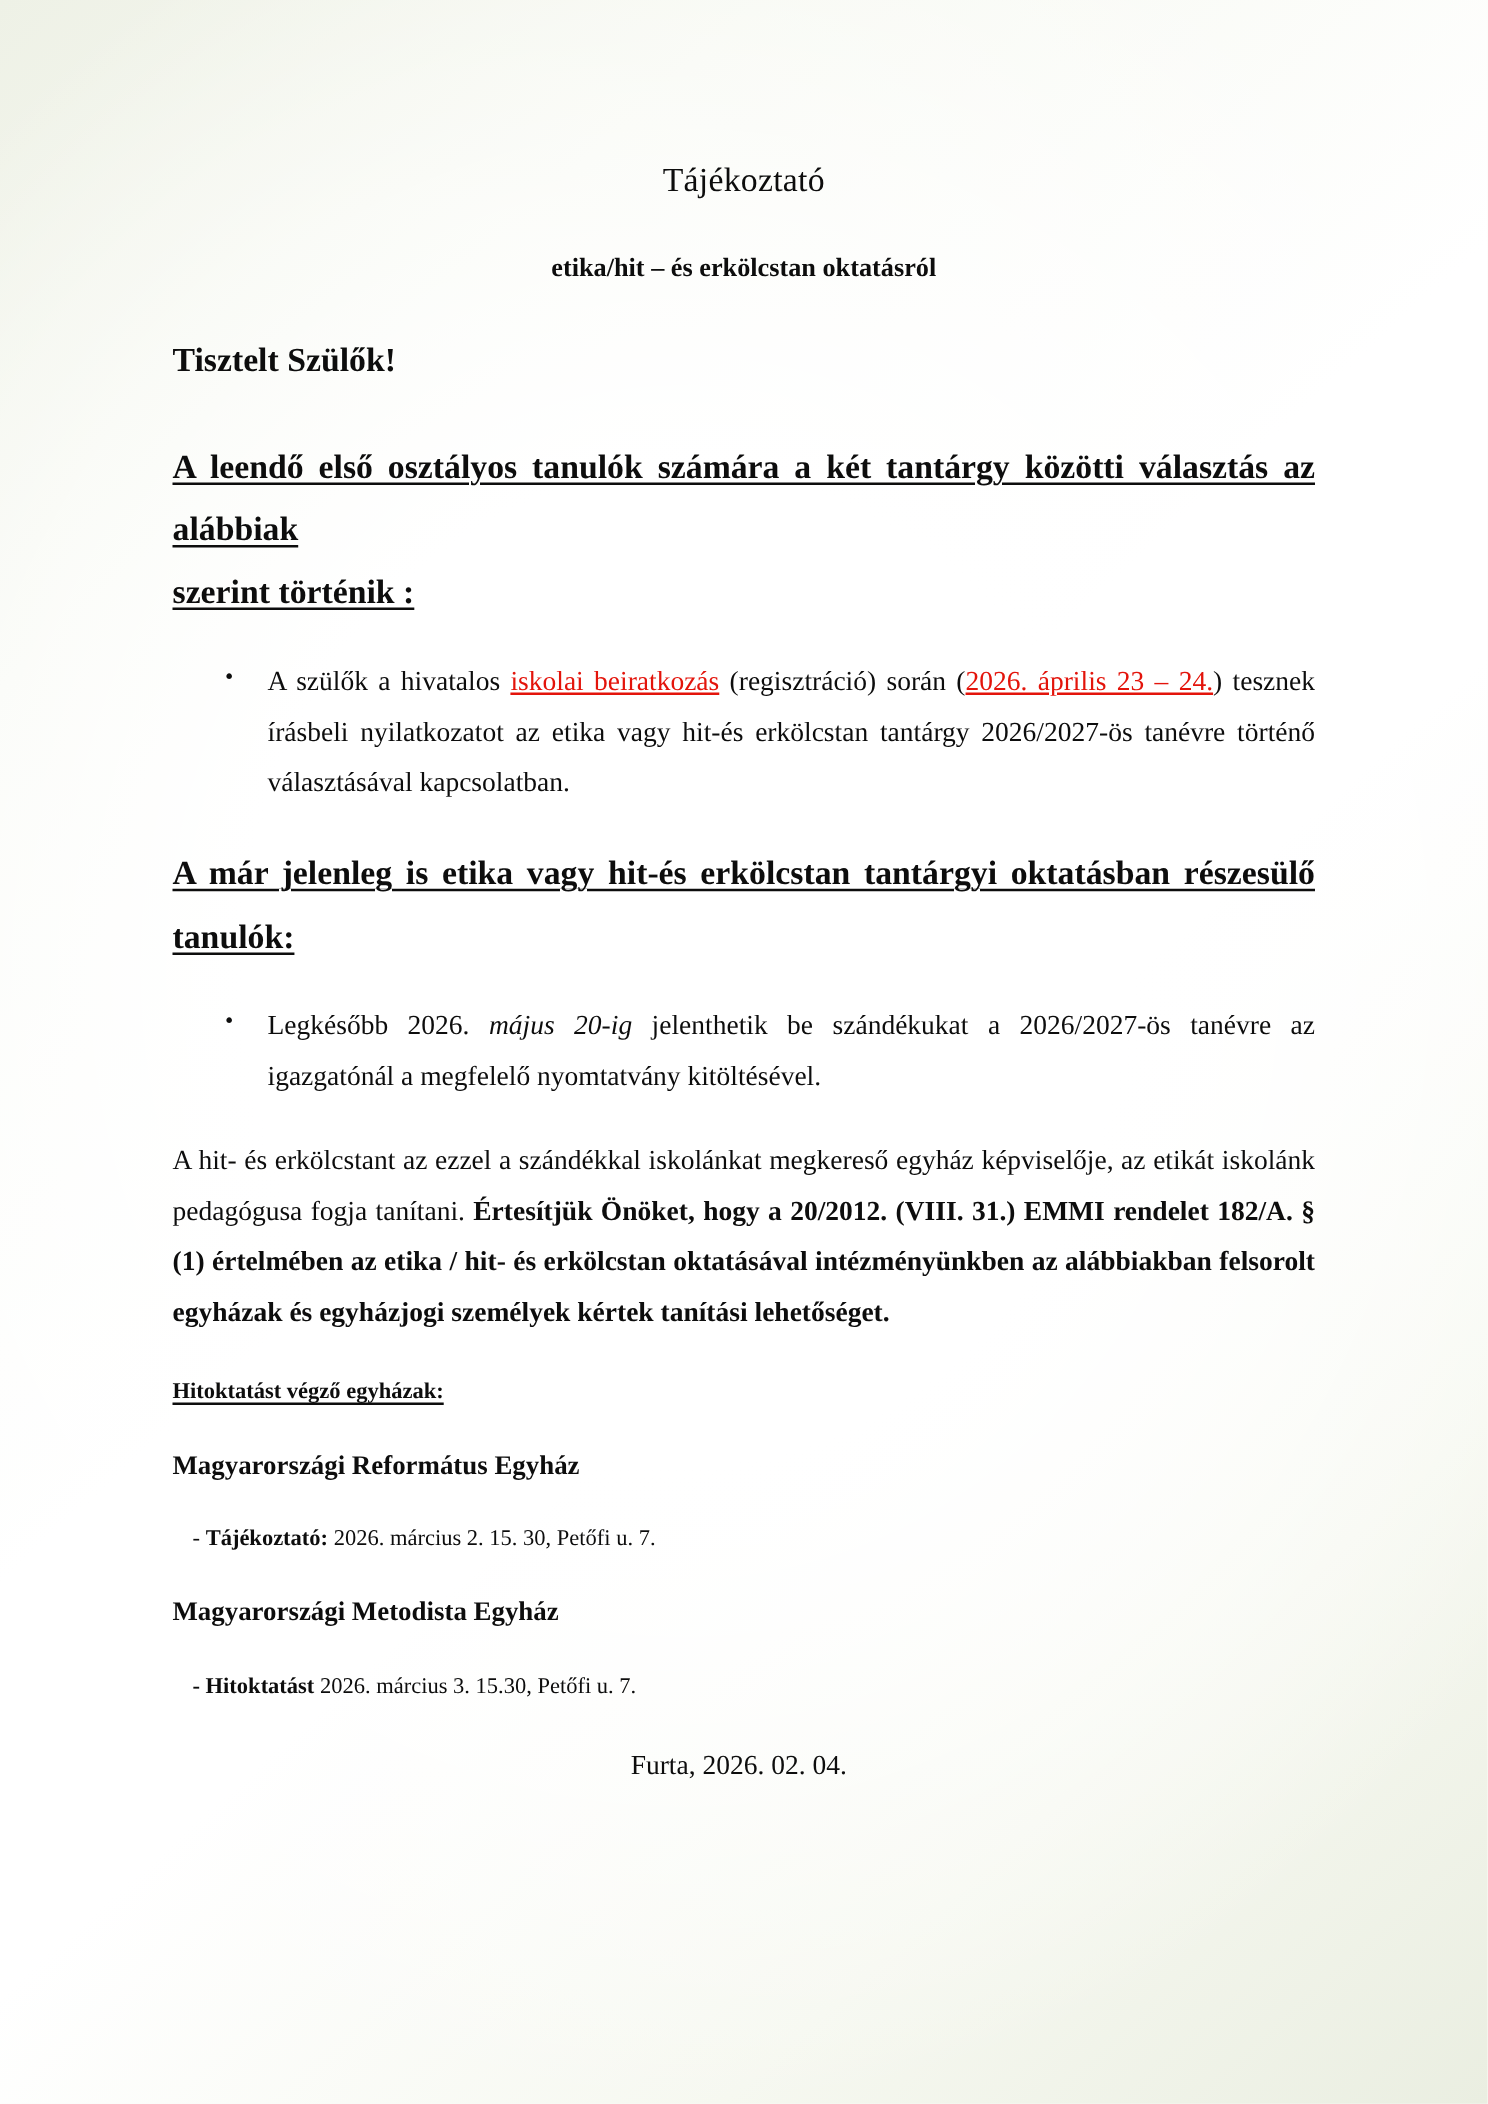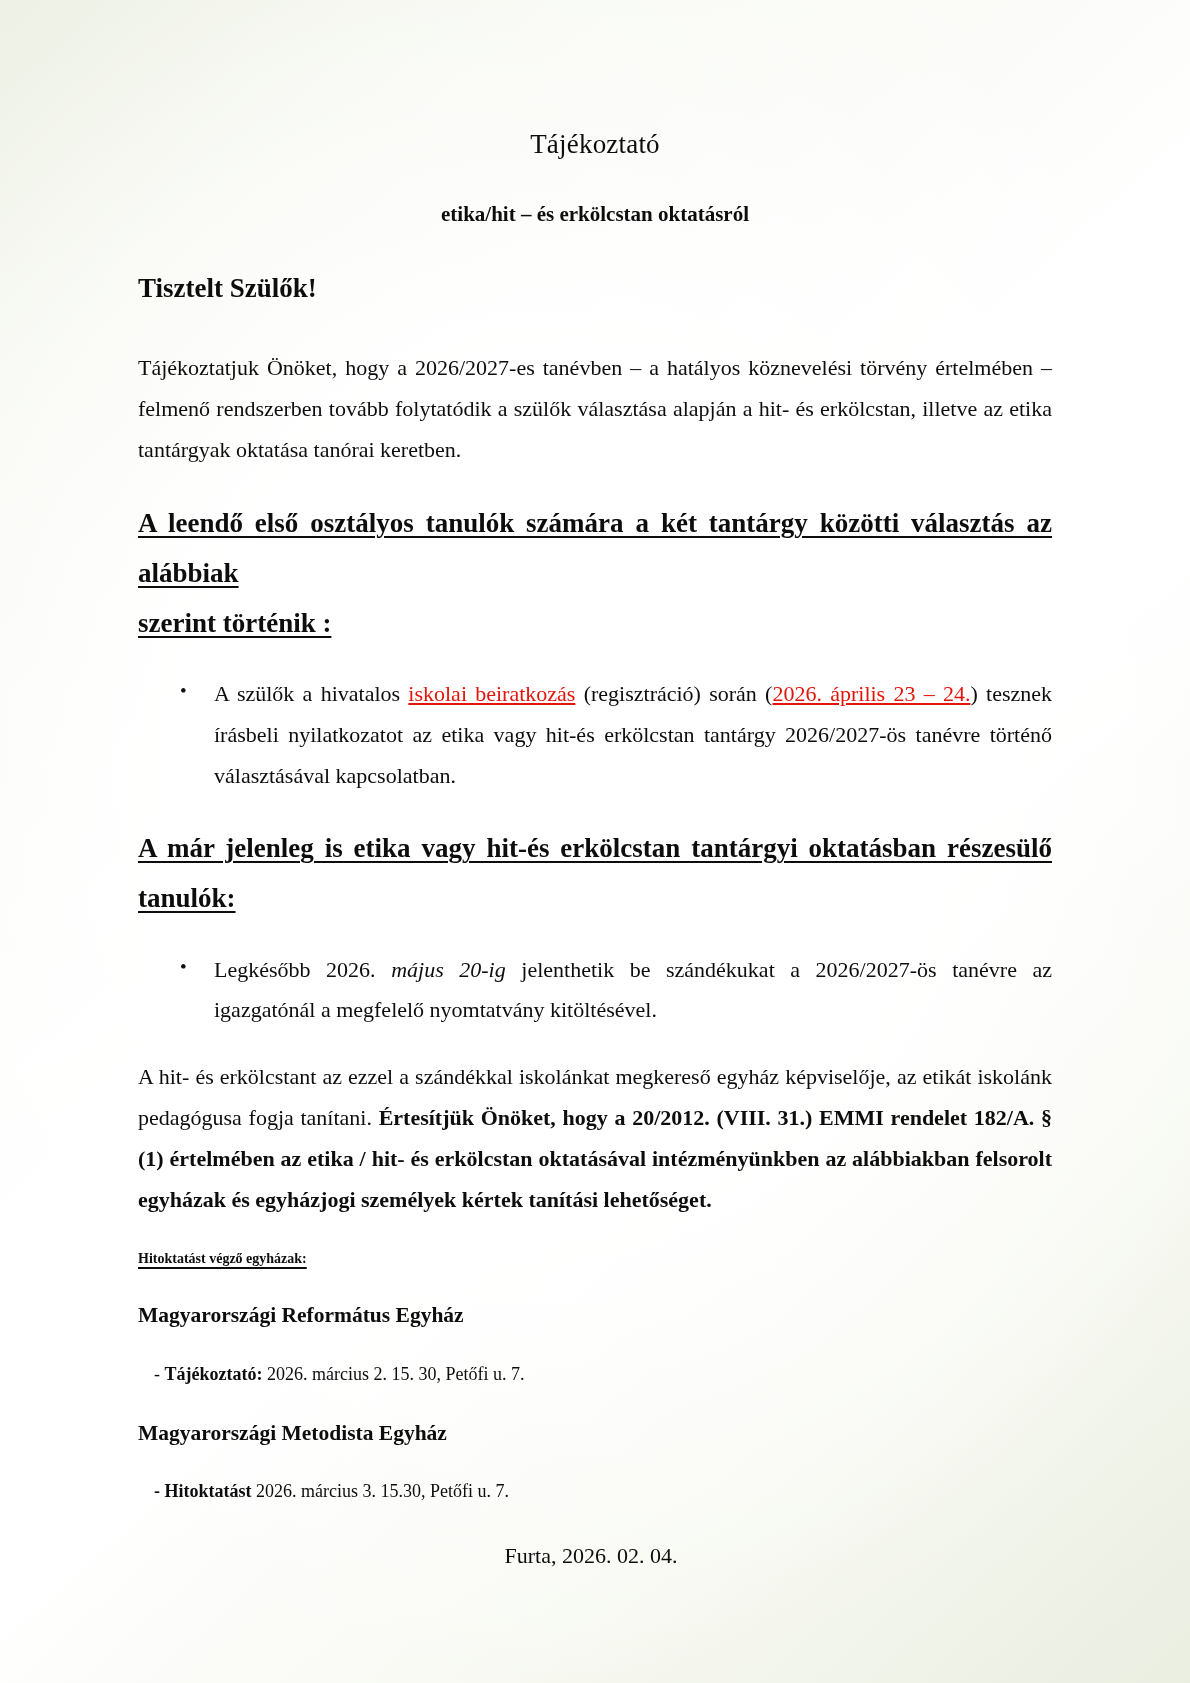"Tájékoztatjuk Önöket, hogy a" p.para { html: <p>Tájékoztatjuk Önöket, hogy a 2026/2027-es tanévben – a hatályos köznevelési törvény értelmében – felmenő rendszerben tovább folytatódik a szülők választása alapján a hit- és erkölcstan, illetve az etika tantárgyak oktatása tanórai keretben.</p> -> none }
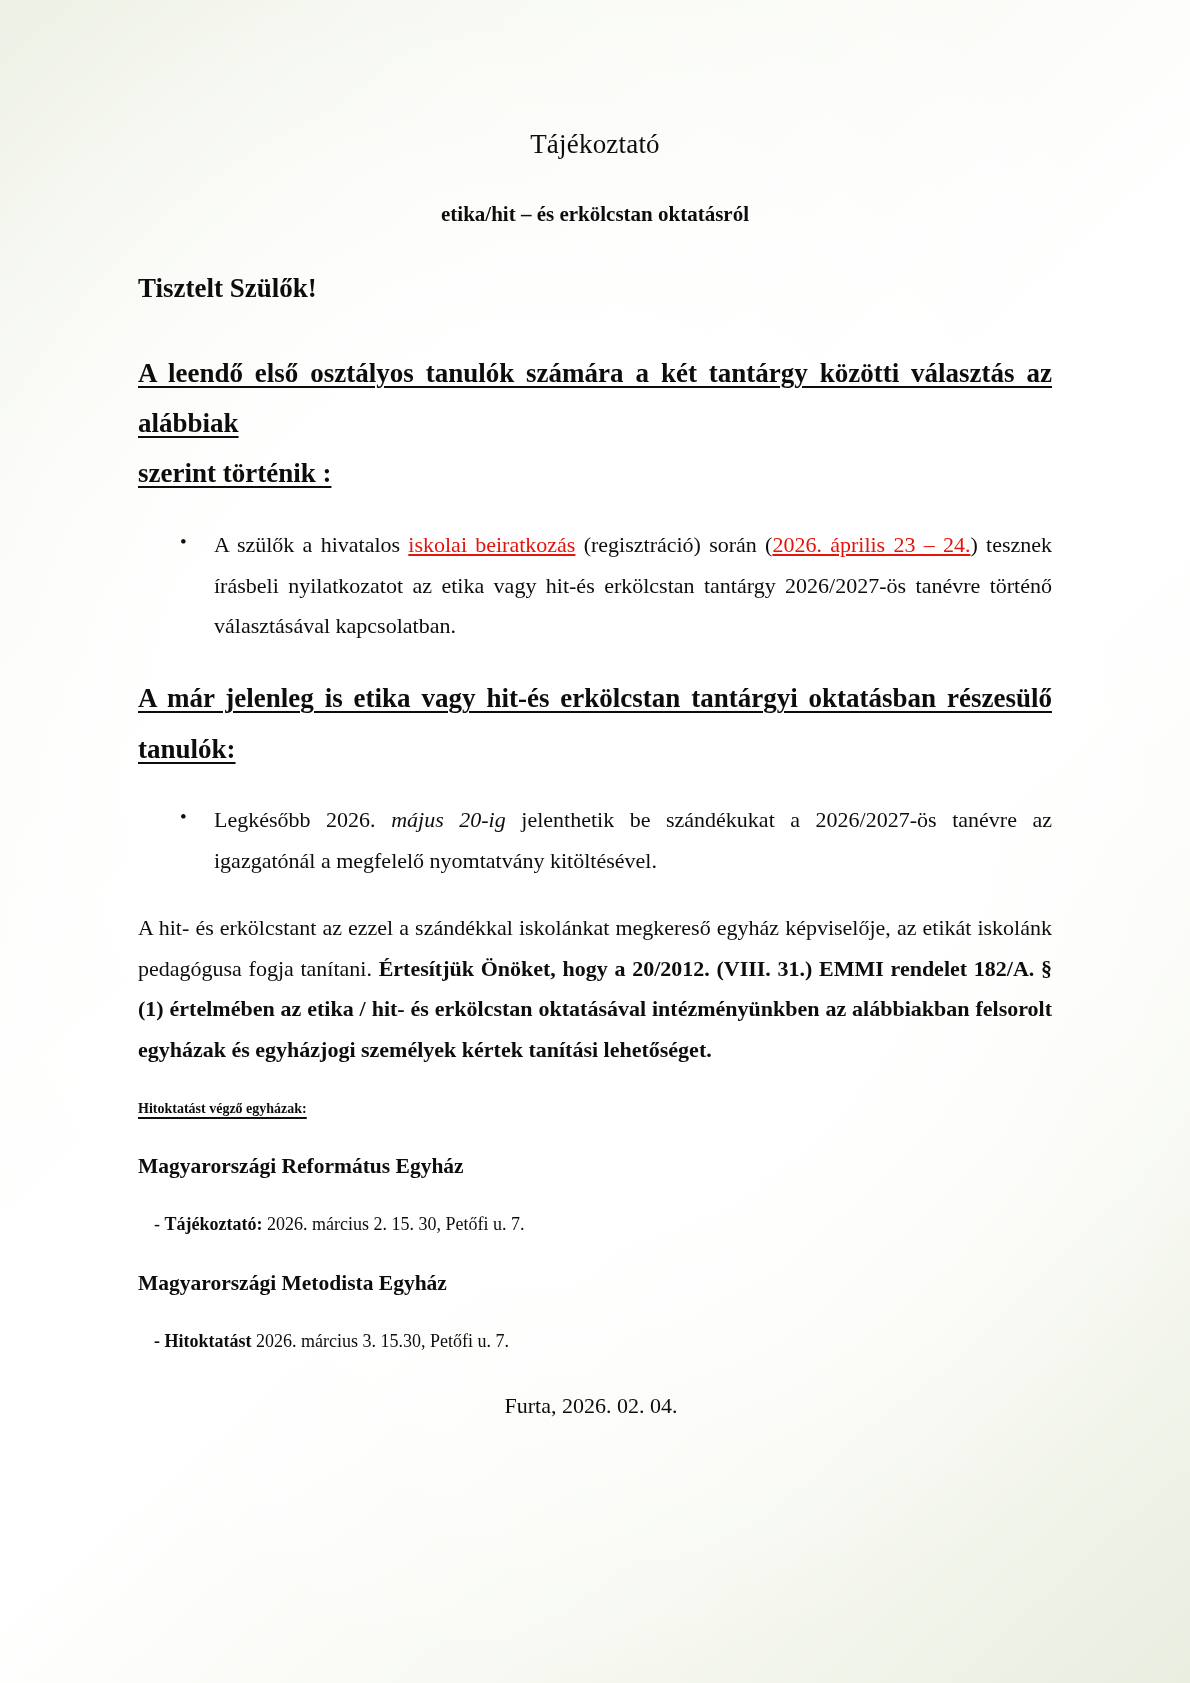"Hitoktatást végző egyházak:" .sub-head { font-size: 14px -> 18px }
